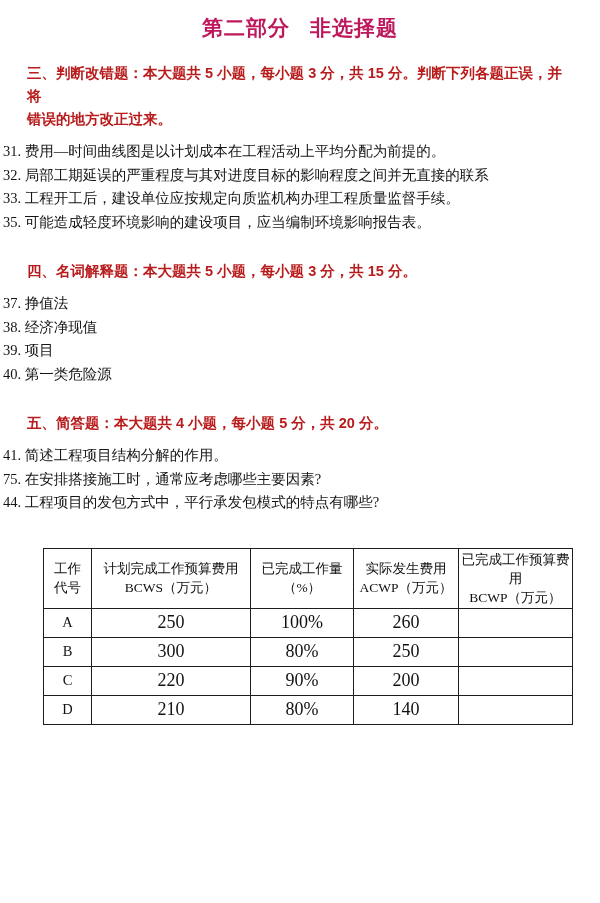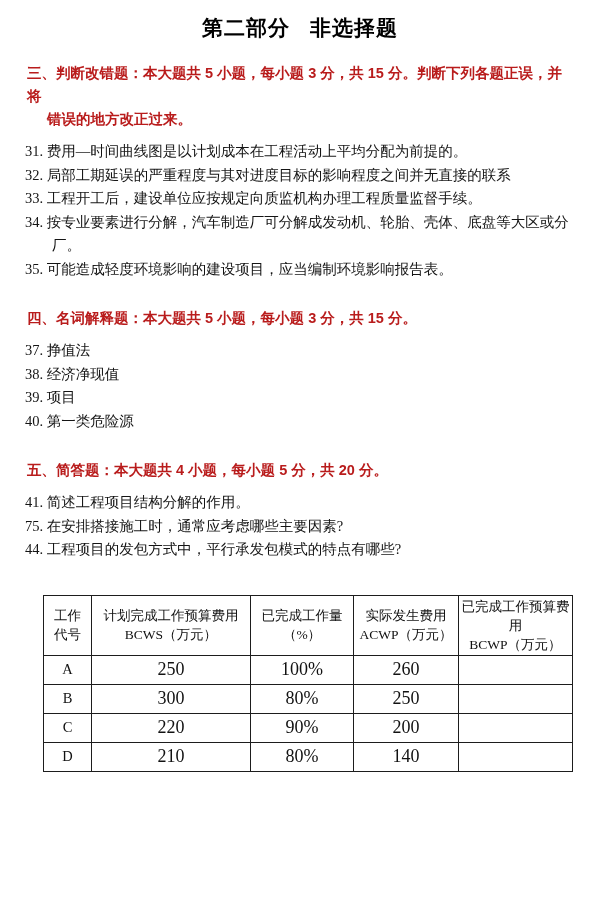"第二部分 非选择题" .part-title { color: #000000 -> #be185d }
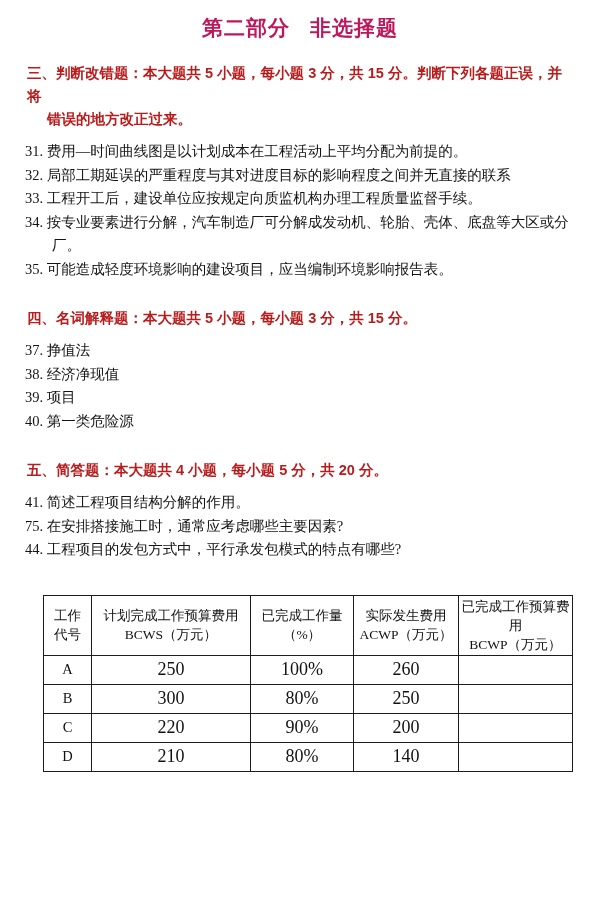"错误的地方改正过来。" .section-heading.hang { padding-left: 72px -> 52px }
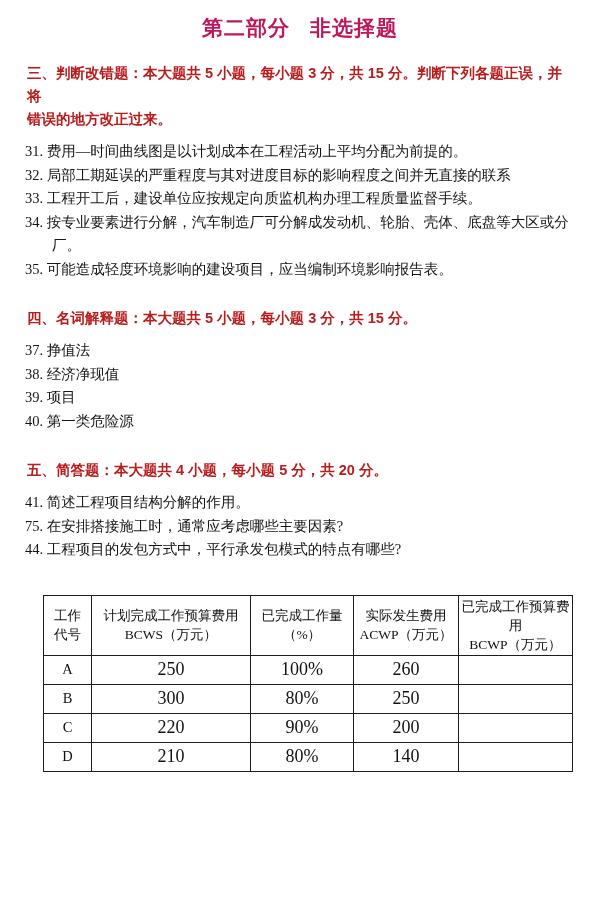"31. 费用—时间曲线图是以计划成本在工程活动上平均分配为前提的。" .qline { padding: 0 26px 0 52px -> 0 26px 0 30px }
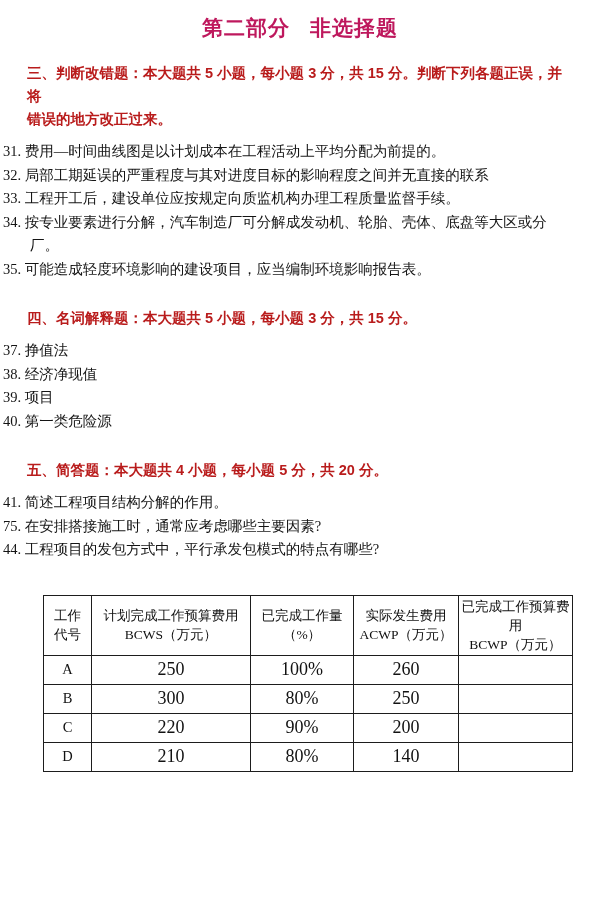"34." p.qline { html: <p><span>34.</span> <span>按专业要素进行分解，汽车制造厂可分解成发动机、轮胎、壳体、底盘等大区或分厂。</span></p> -> none }
